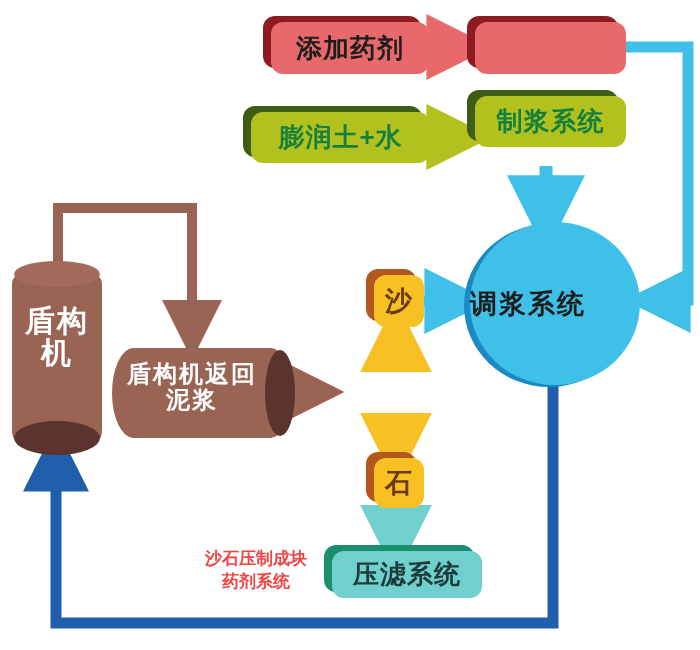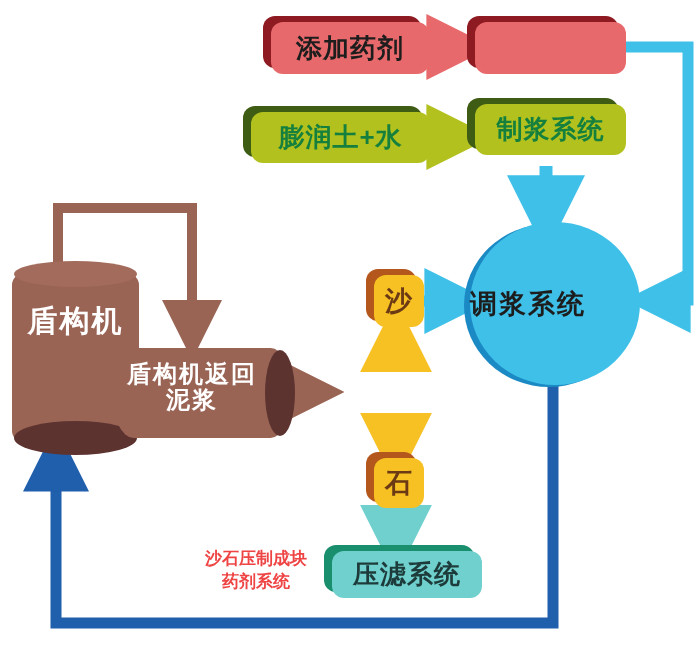"制浆系统" div.node { top: 104px -> 96px }
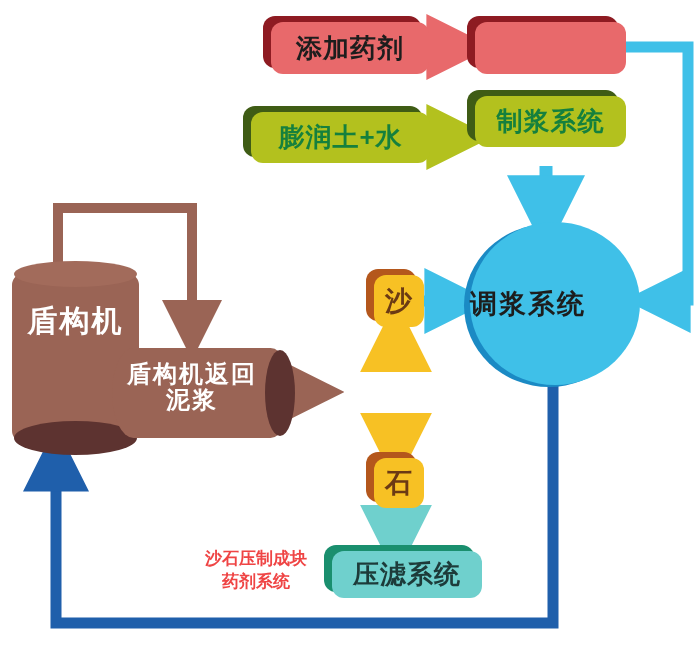"盾构机" div.cyl { padding-left: 37px -> none }
